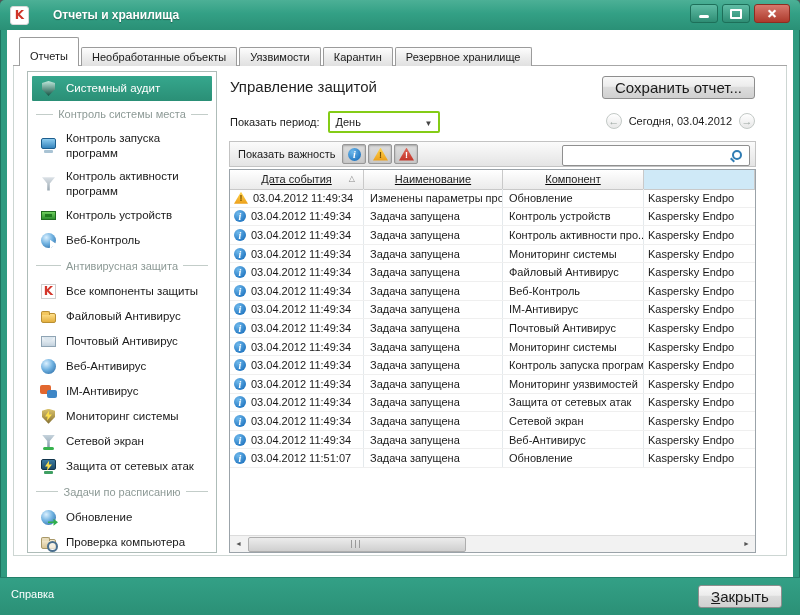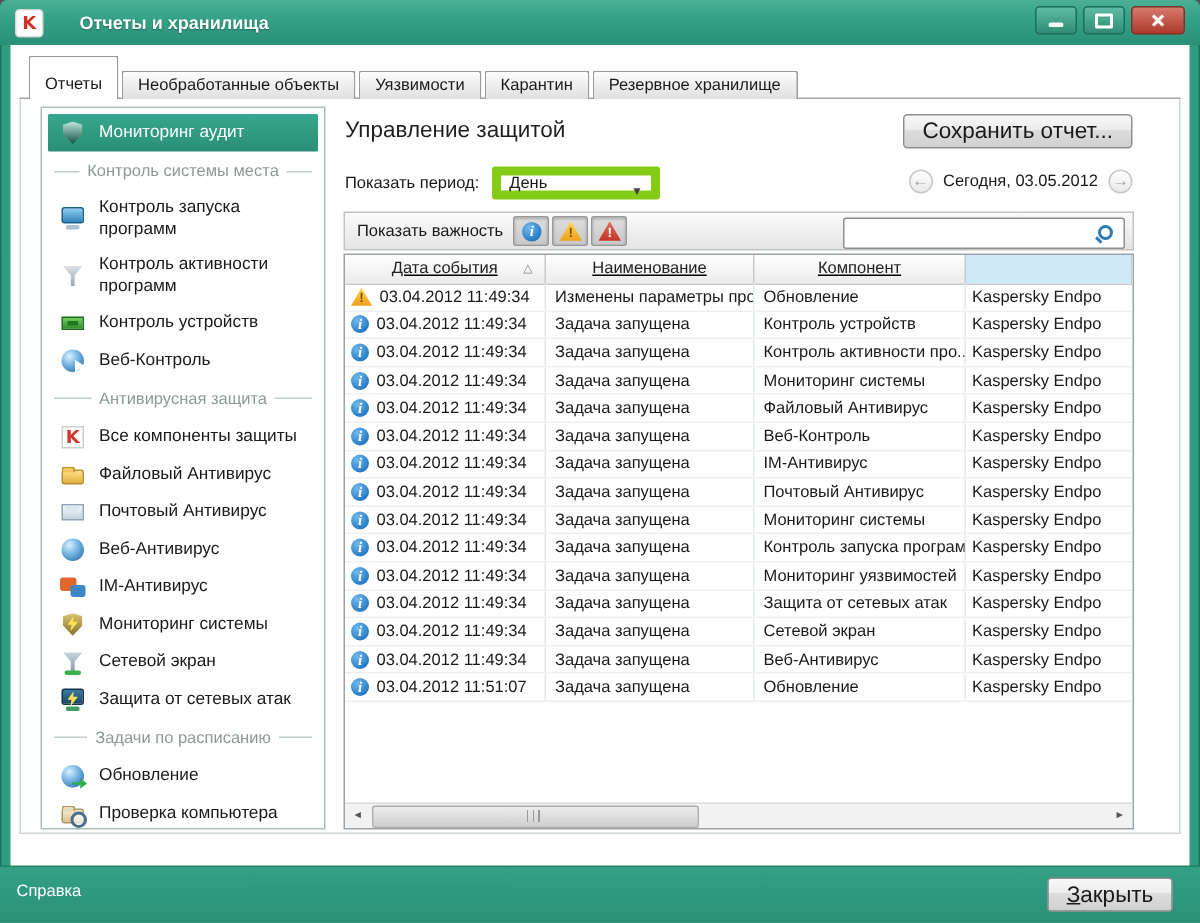"Мониторинг аудит" span.itxt { text: Мониторинг -> Системный }
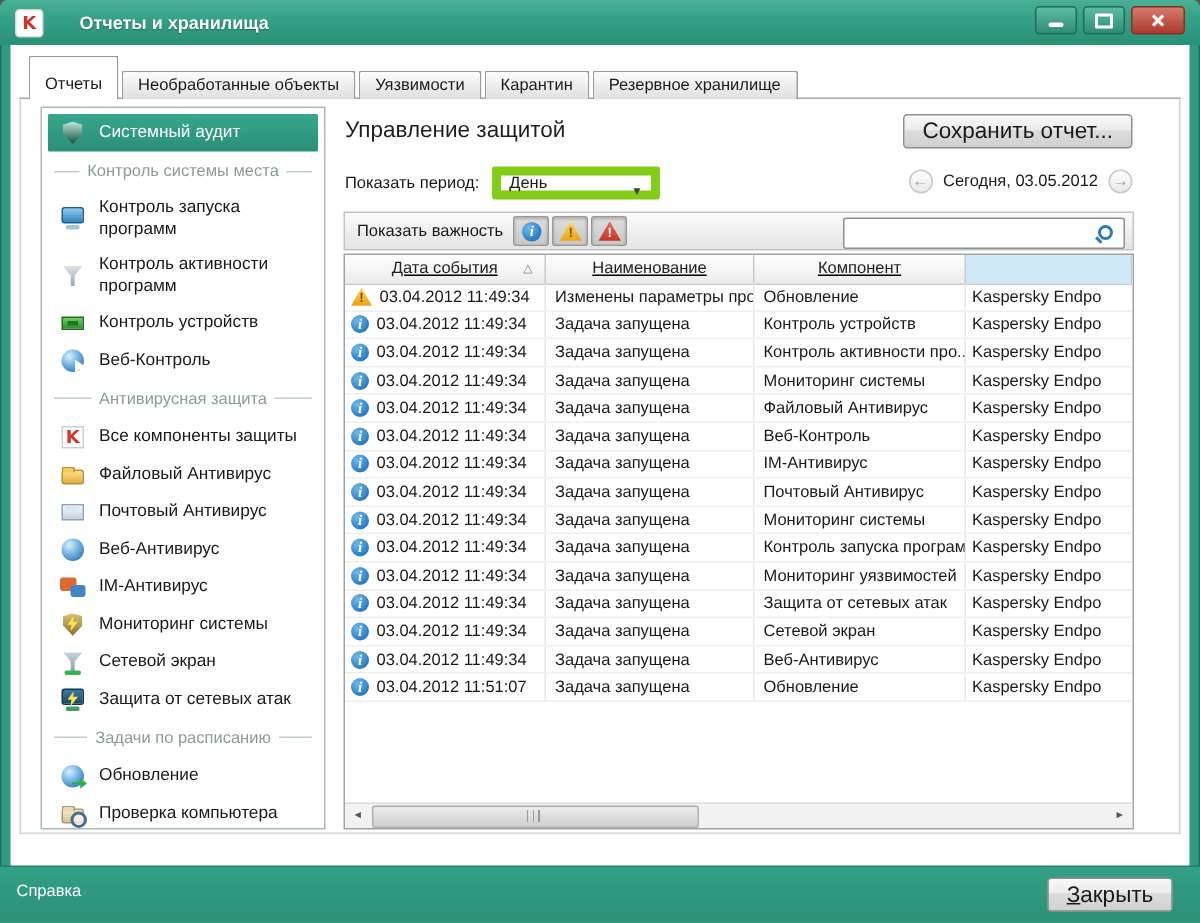"День" .select { border: 6px solid #84cc16 -> 2px solid #84cc16 }
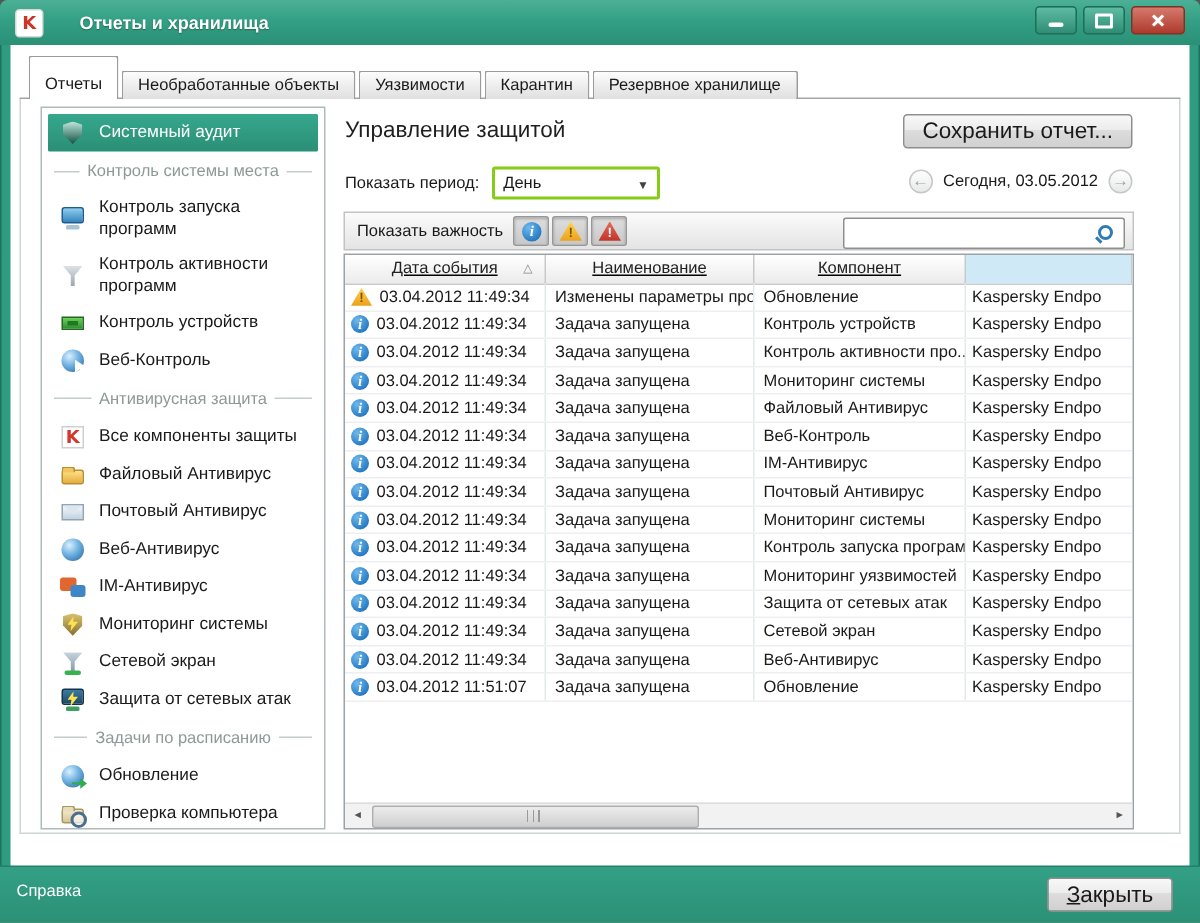"Сегодня, 03.05.2012" span.date-text { text: 03.05.2012 -> 03.04.2012 }
